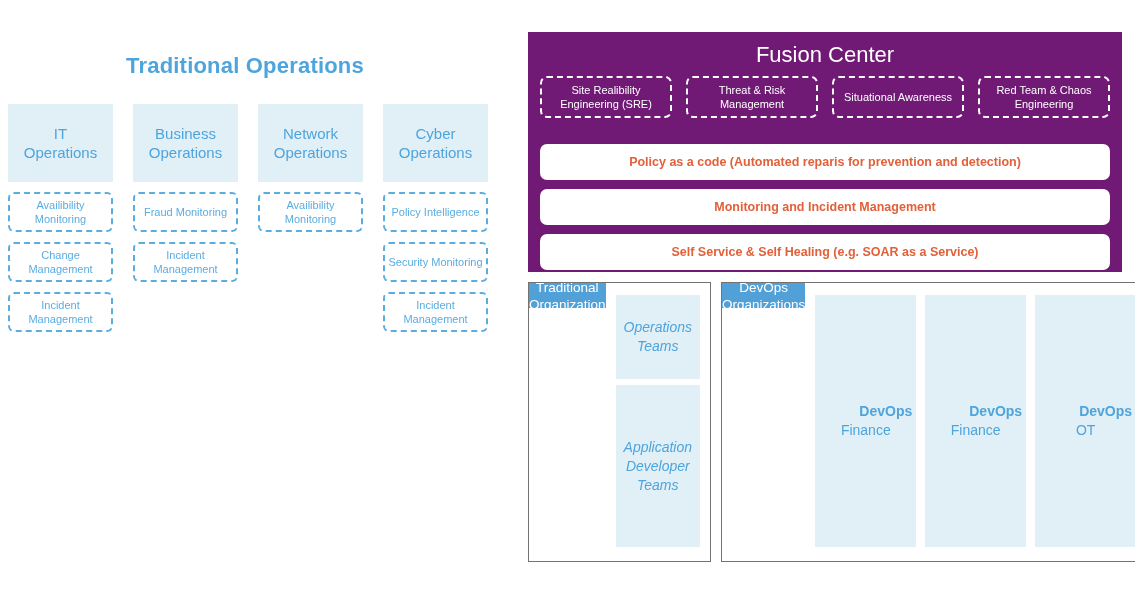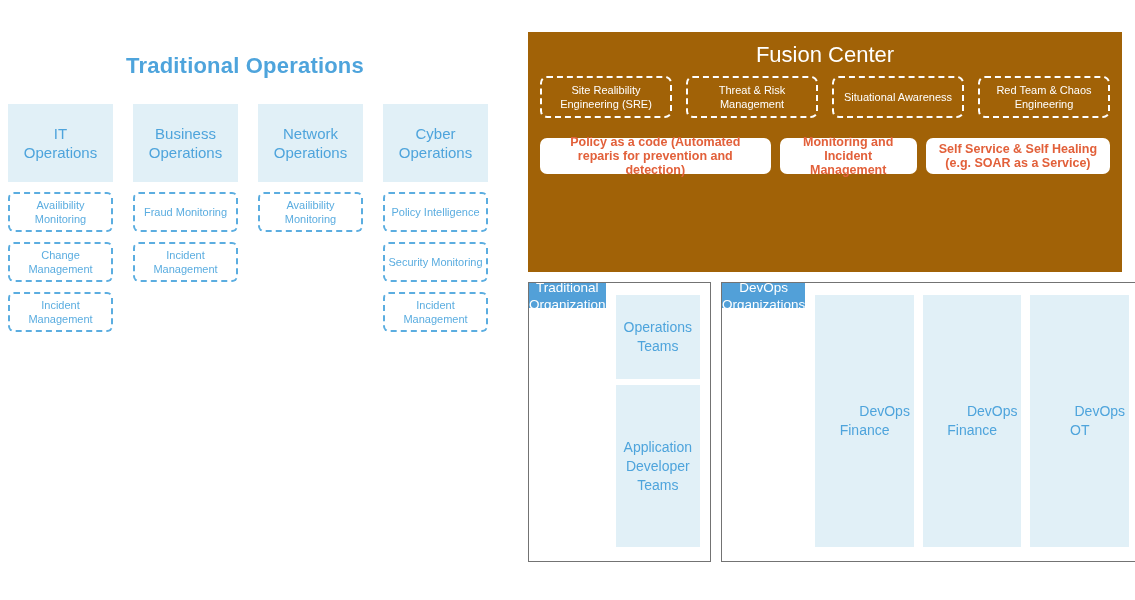"Fusion Center" #fusion-center { background: #a16207 -> #701a75 }
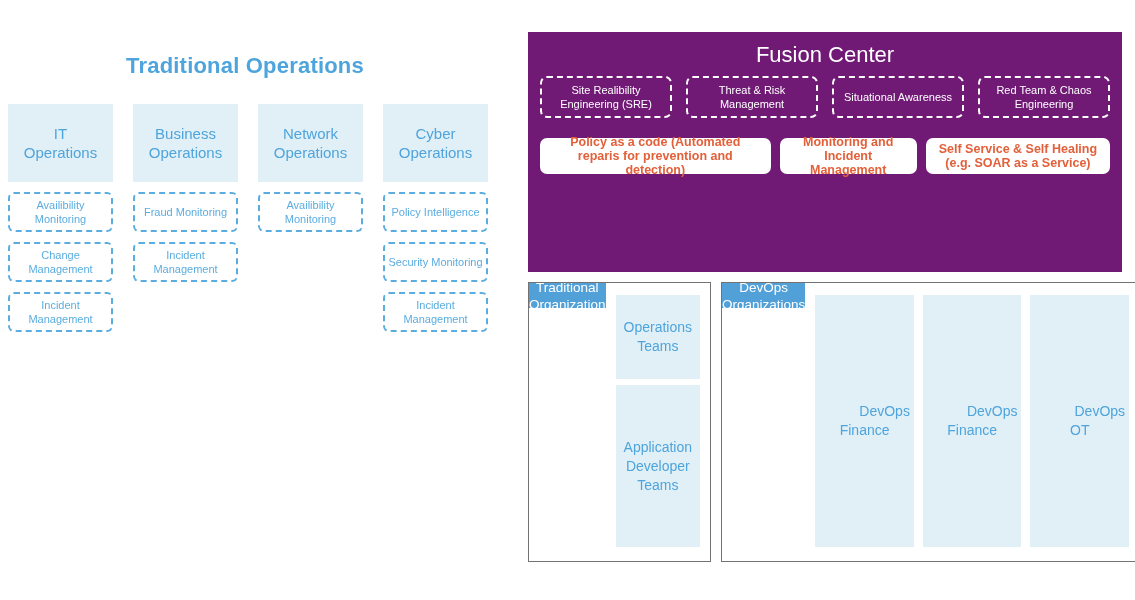"Site Realibility Engineering (SRE)" #fusion-pillars { margin-bottom: 20px -> 26px }
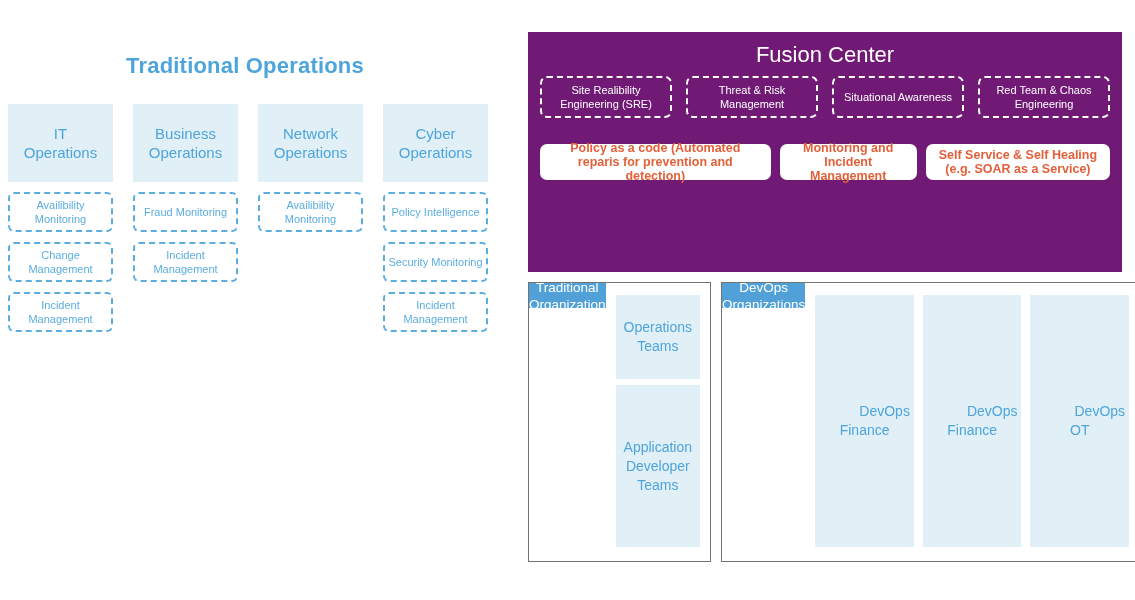"Policy as a code (Automated" #fusion-layers { flex-direction: row -> column }
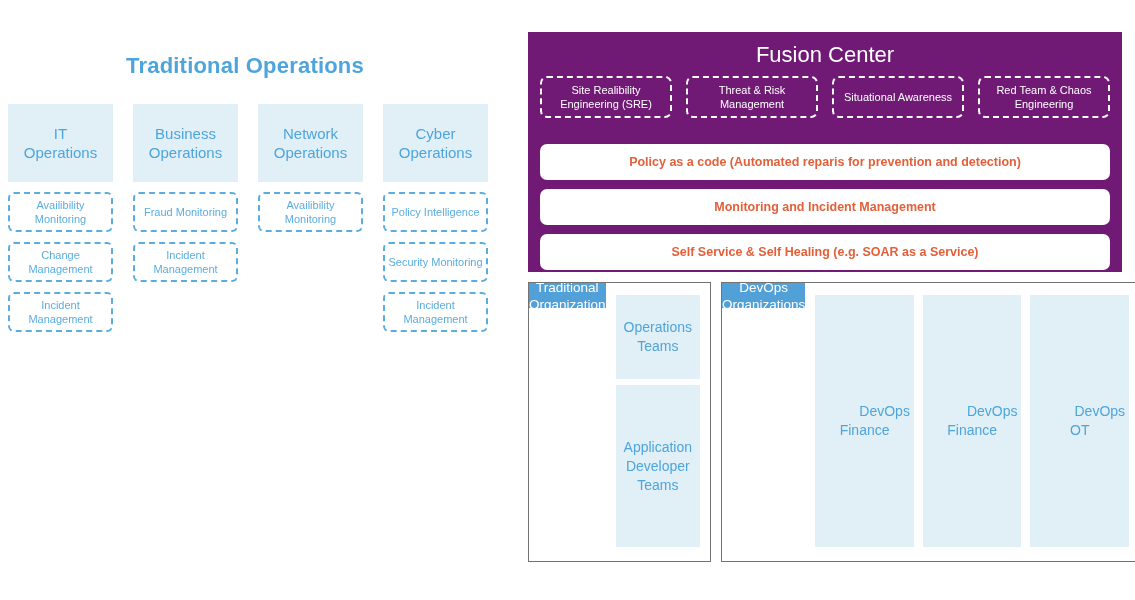"Operations Teams" #trad-org-body { font-style: none -> italic }
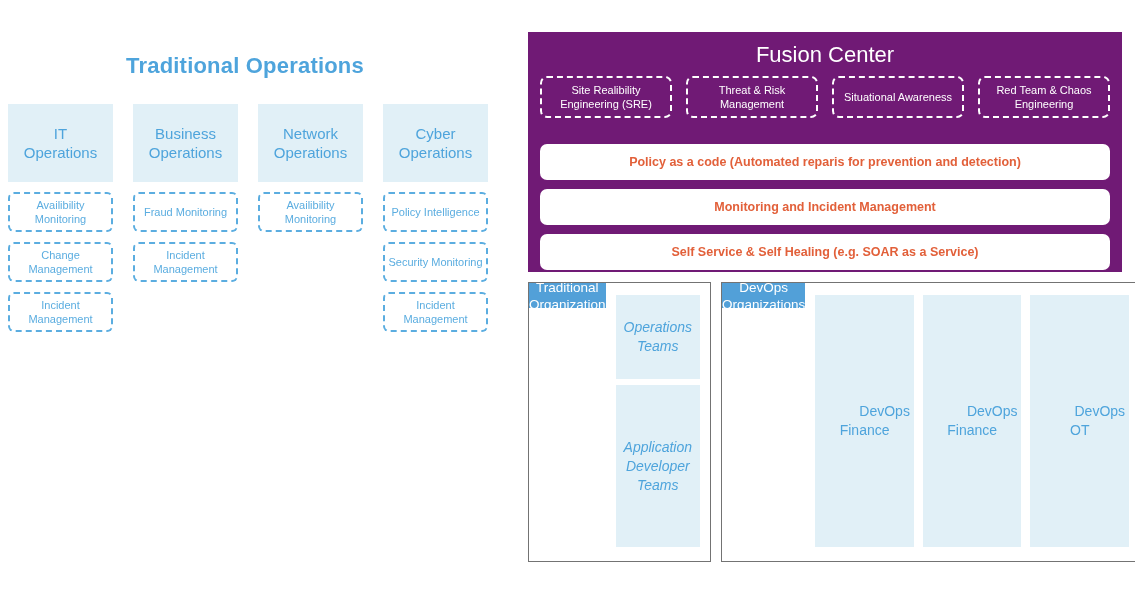"DevOps" .devops-box .dv-top { font-weight: normal -> bold }
